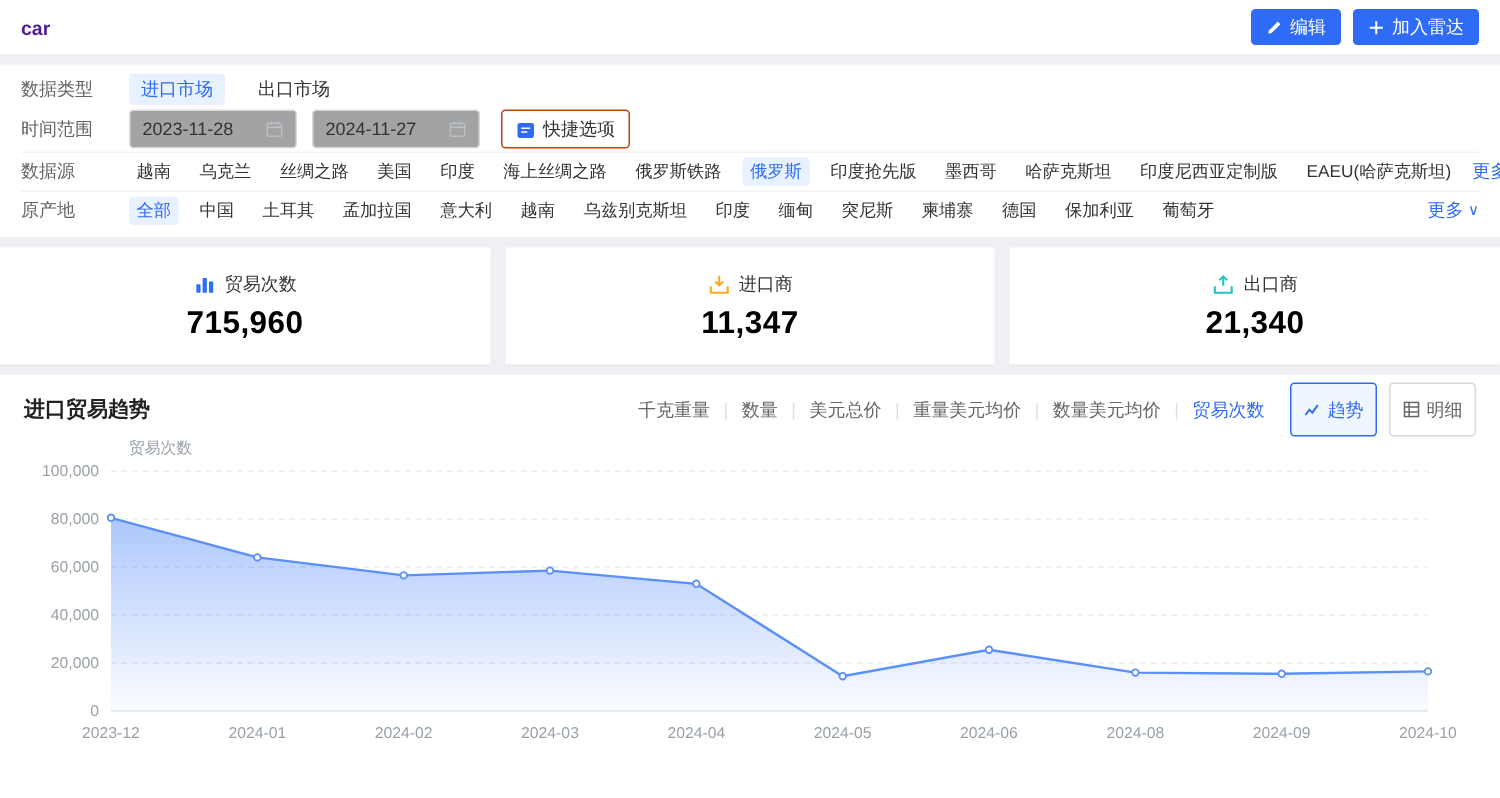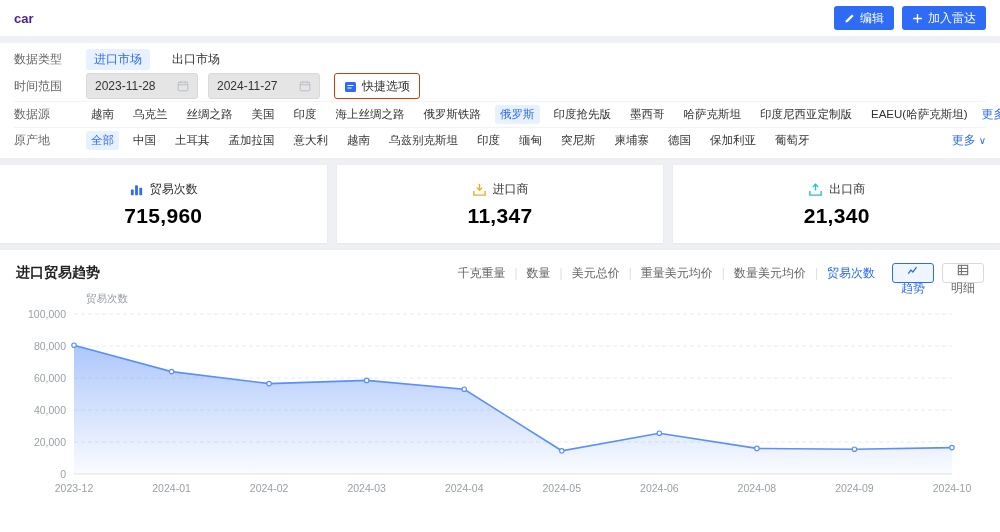"2023-11-28" .datebox { background: #e5e5e5 -> #a3a3a3 }
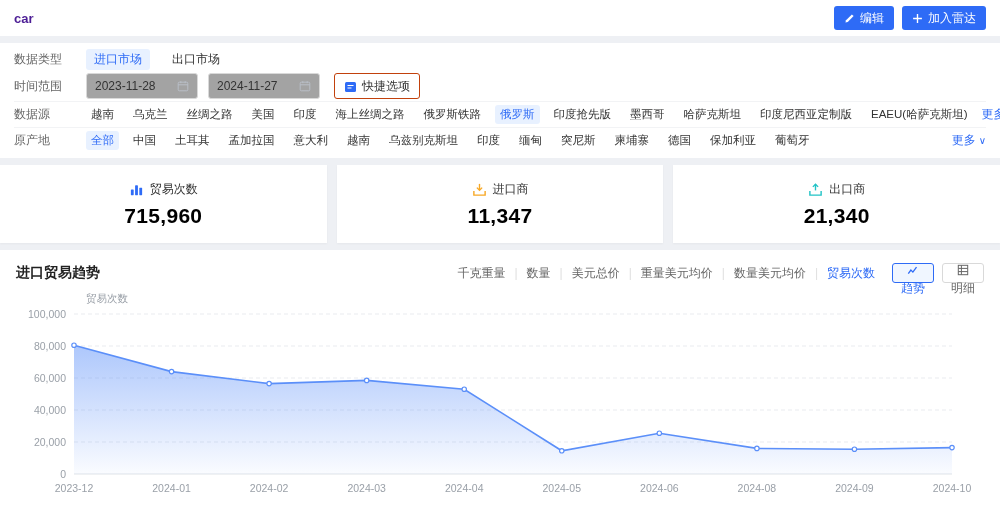"趋势" .vbtn { flex-direction: column -> none; height: 20px -> 36px }
